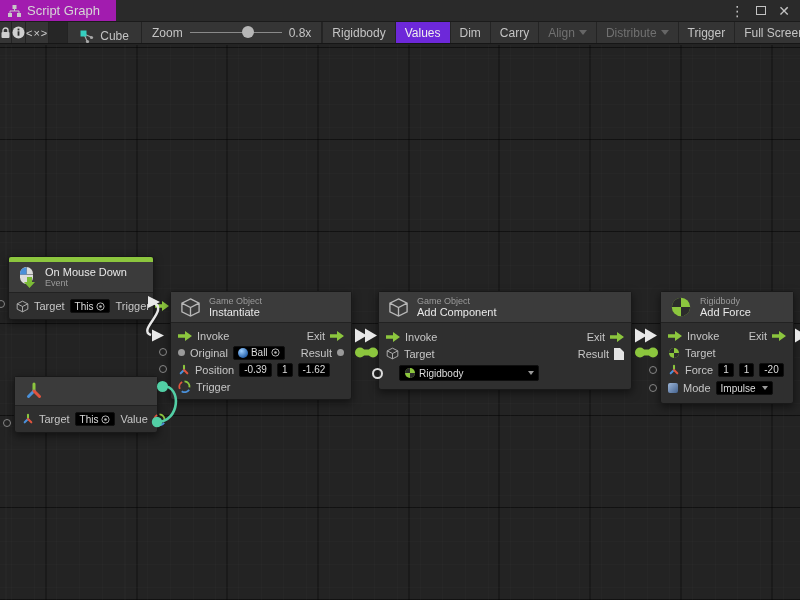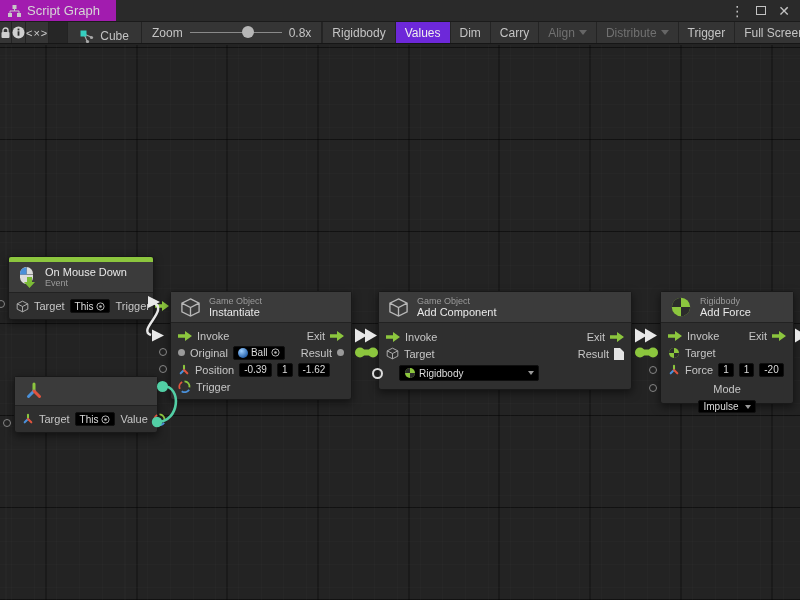"Mode" div.nrow { flex-direction: column -> none }
